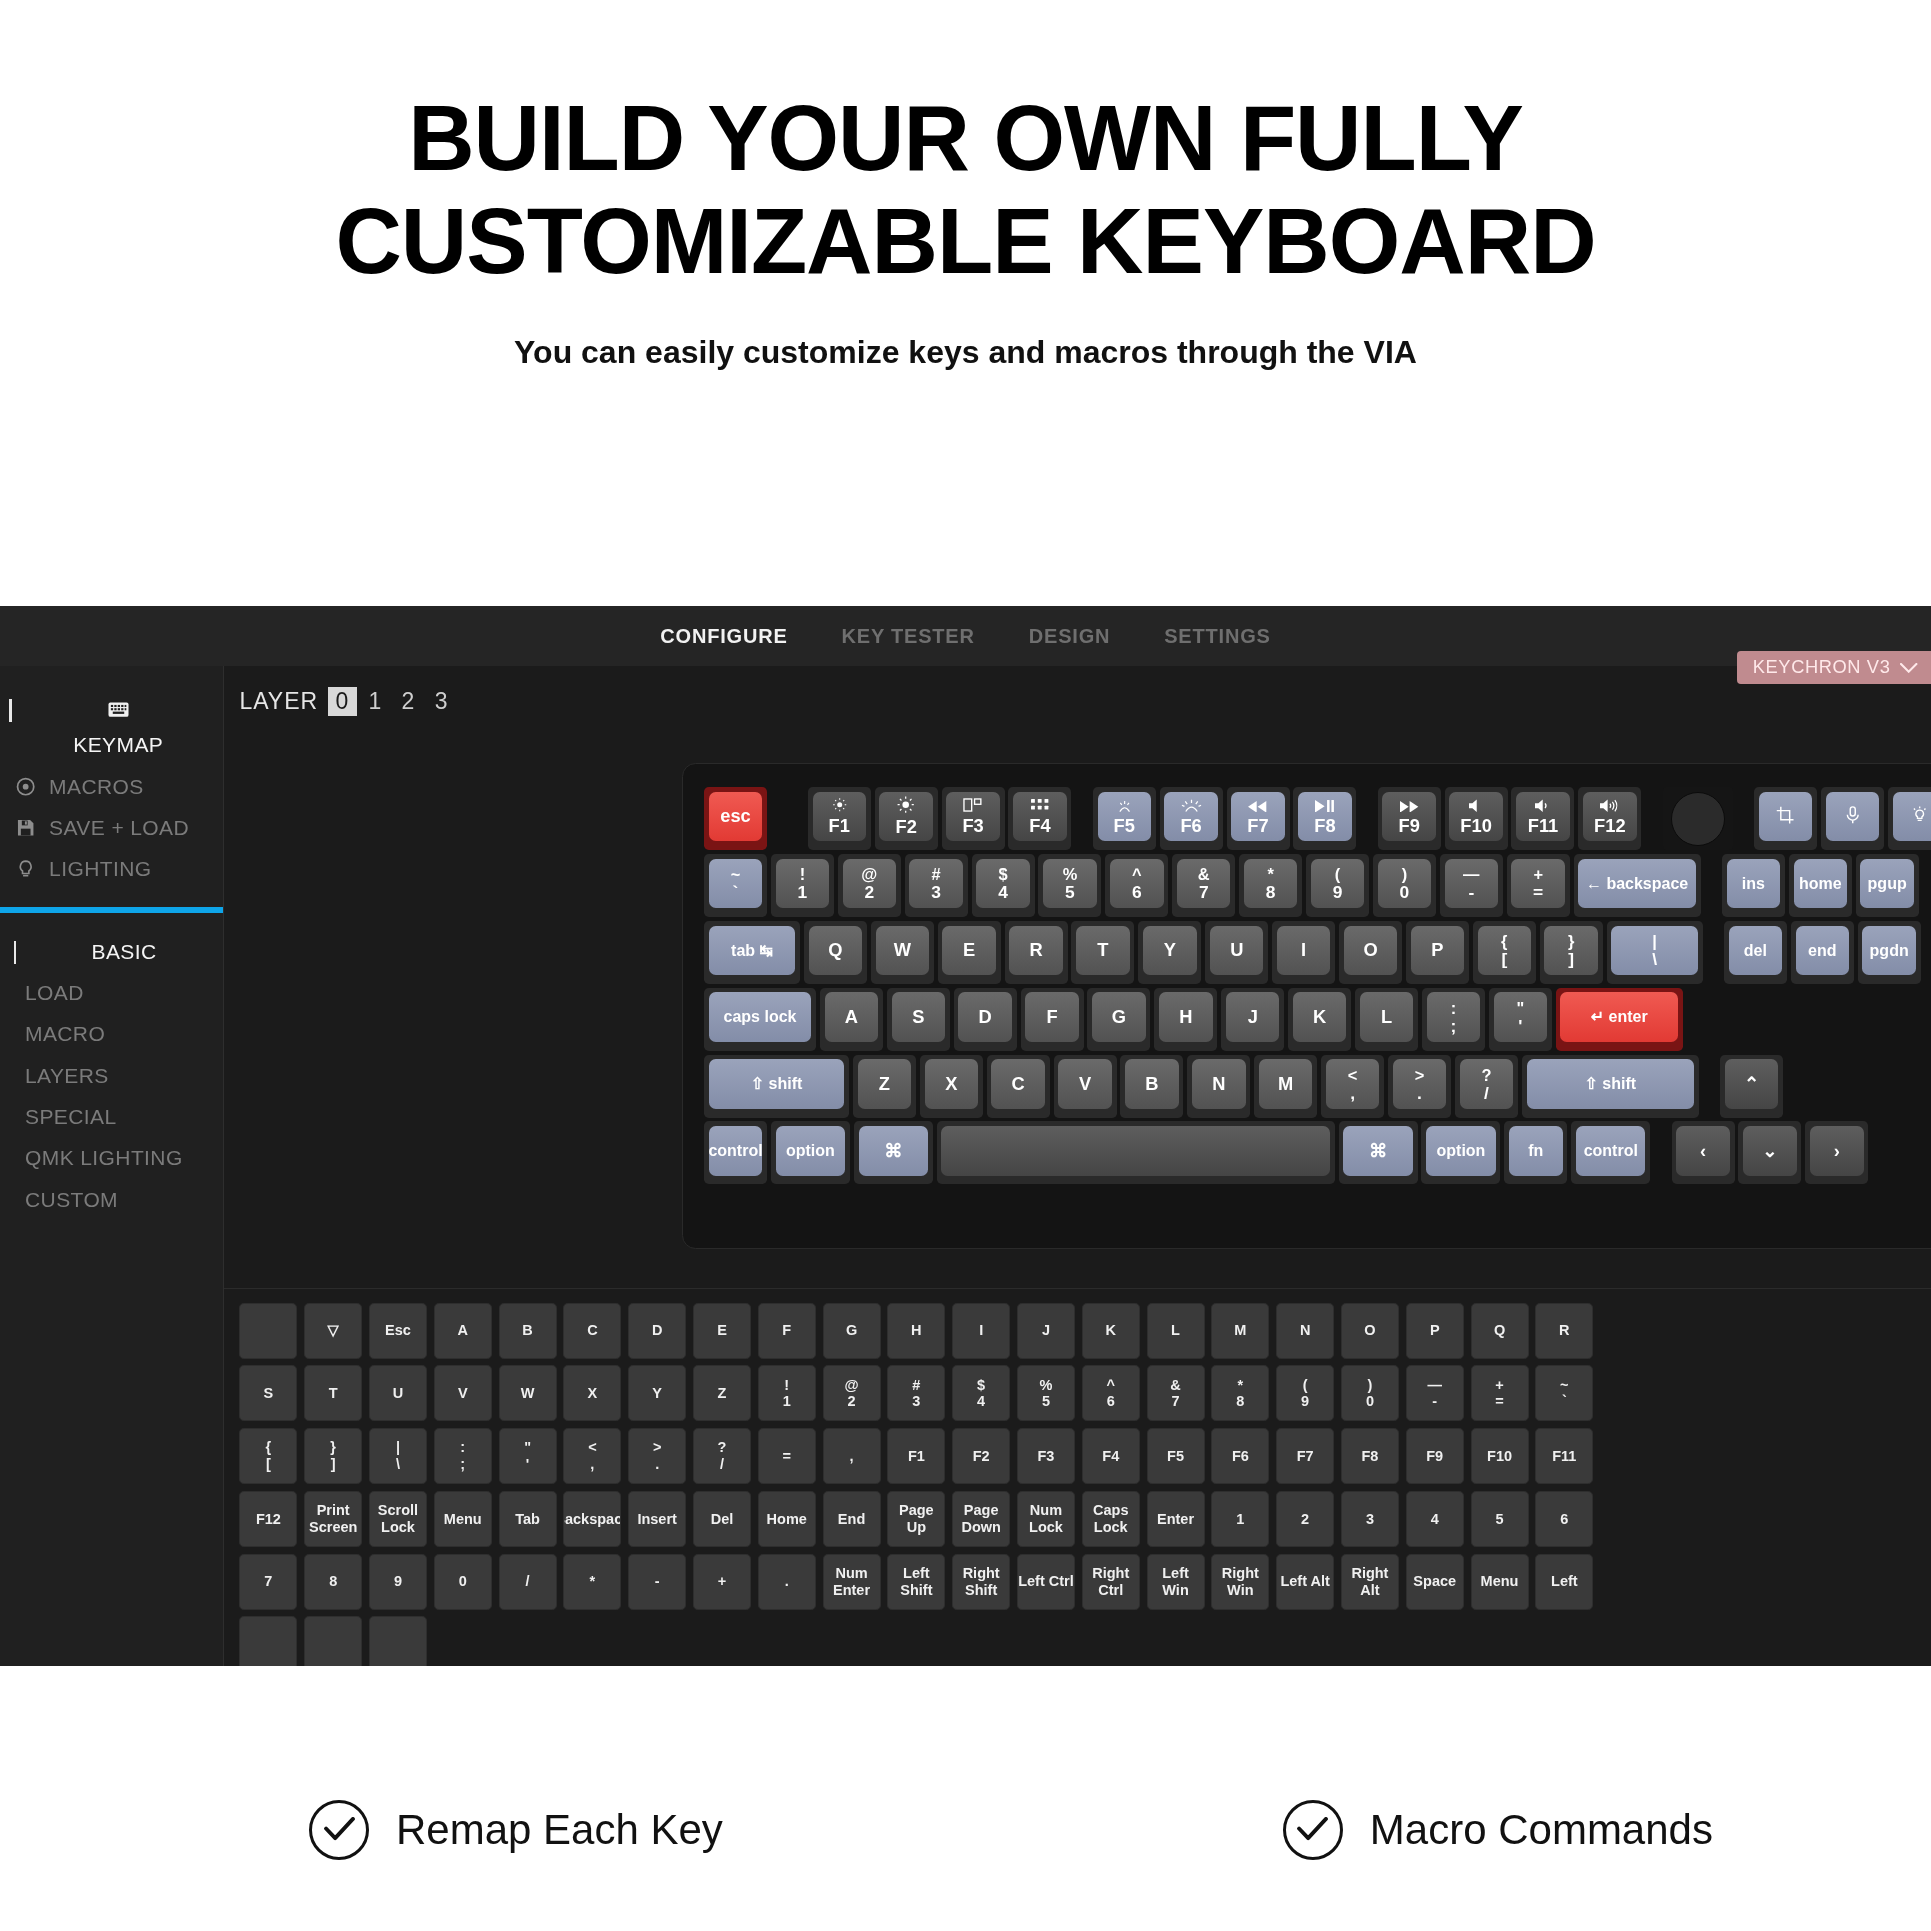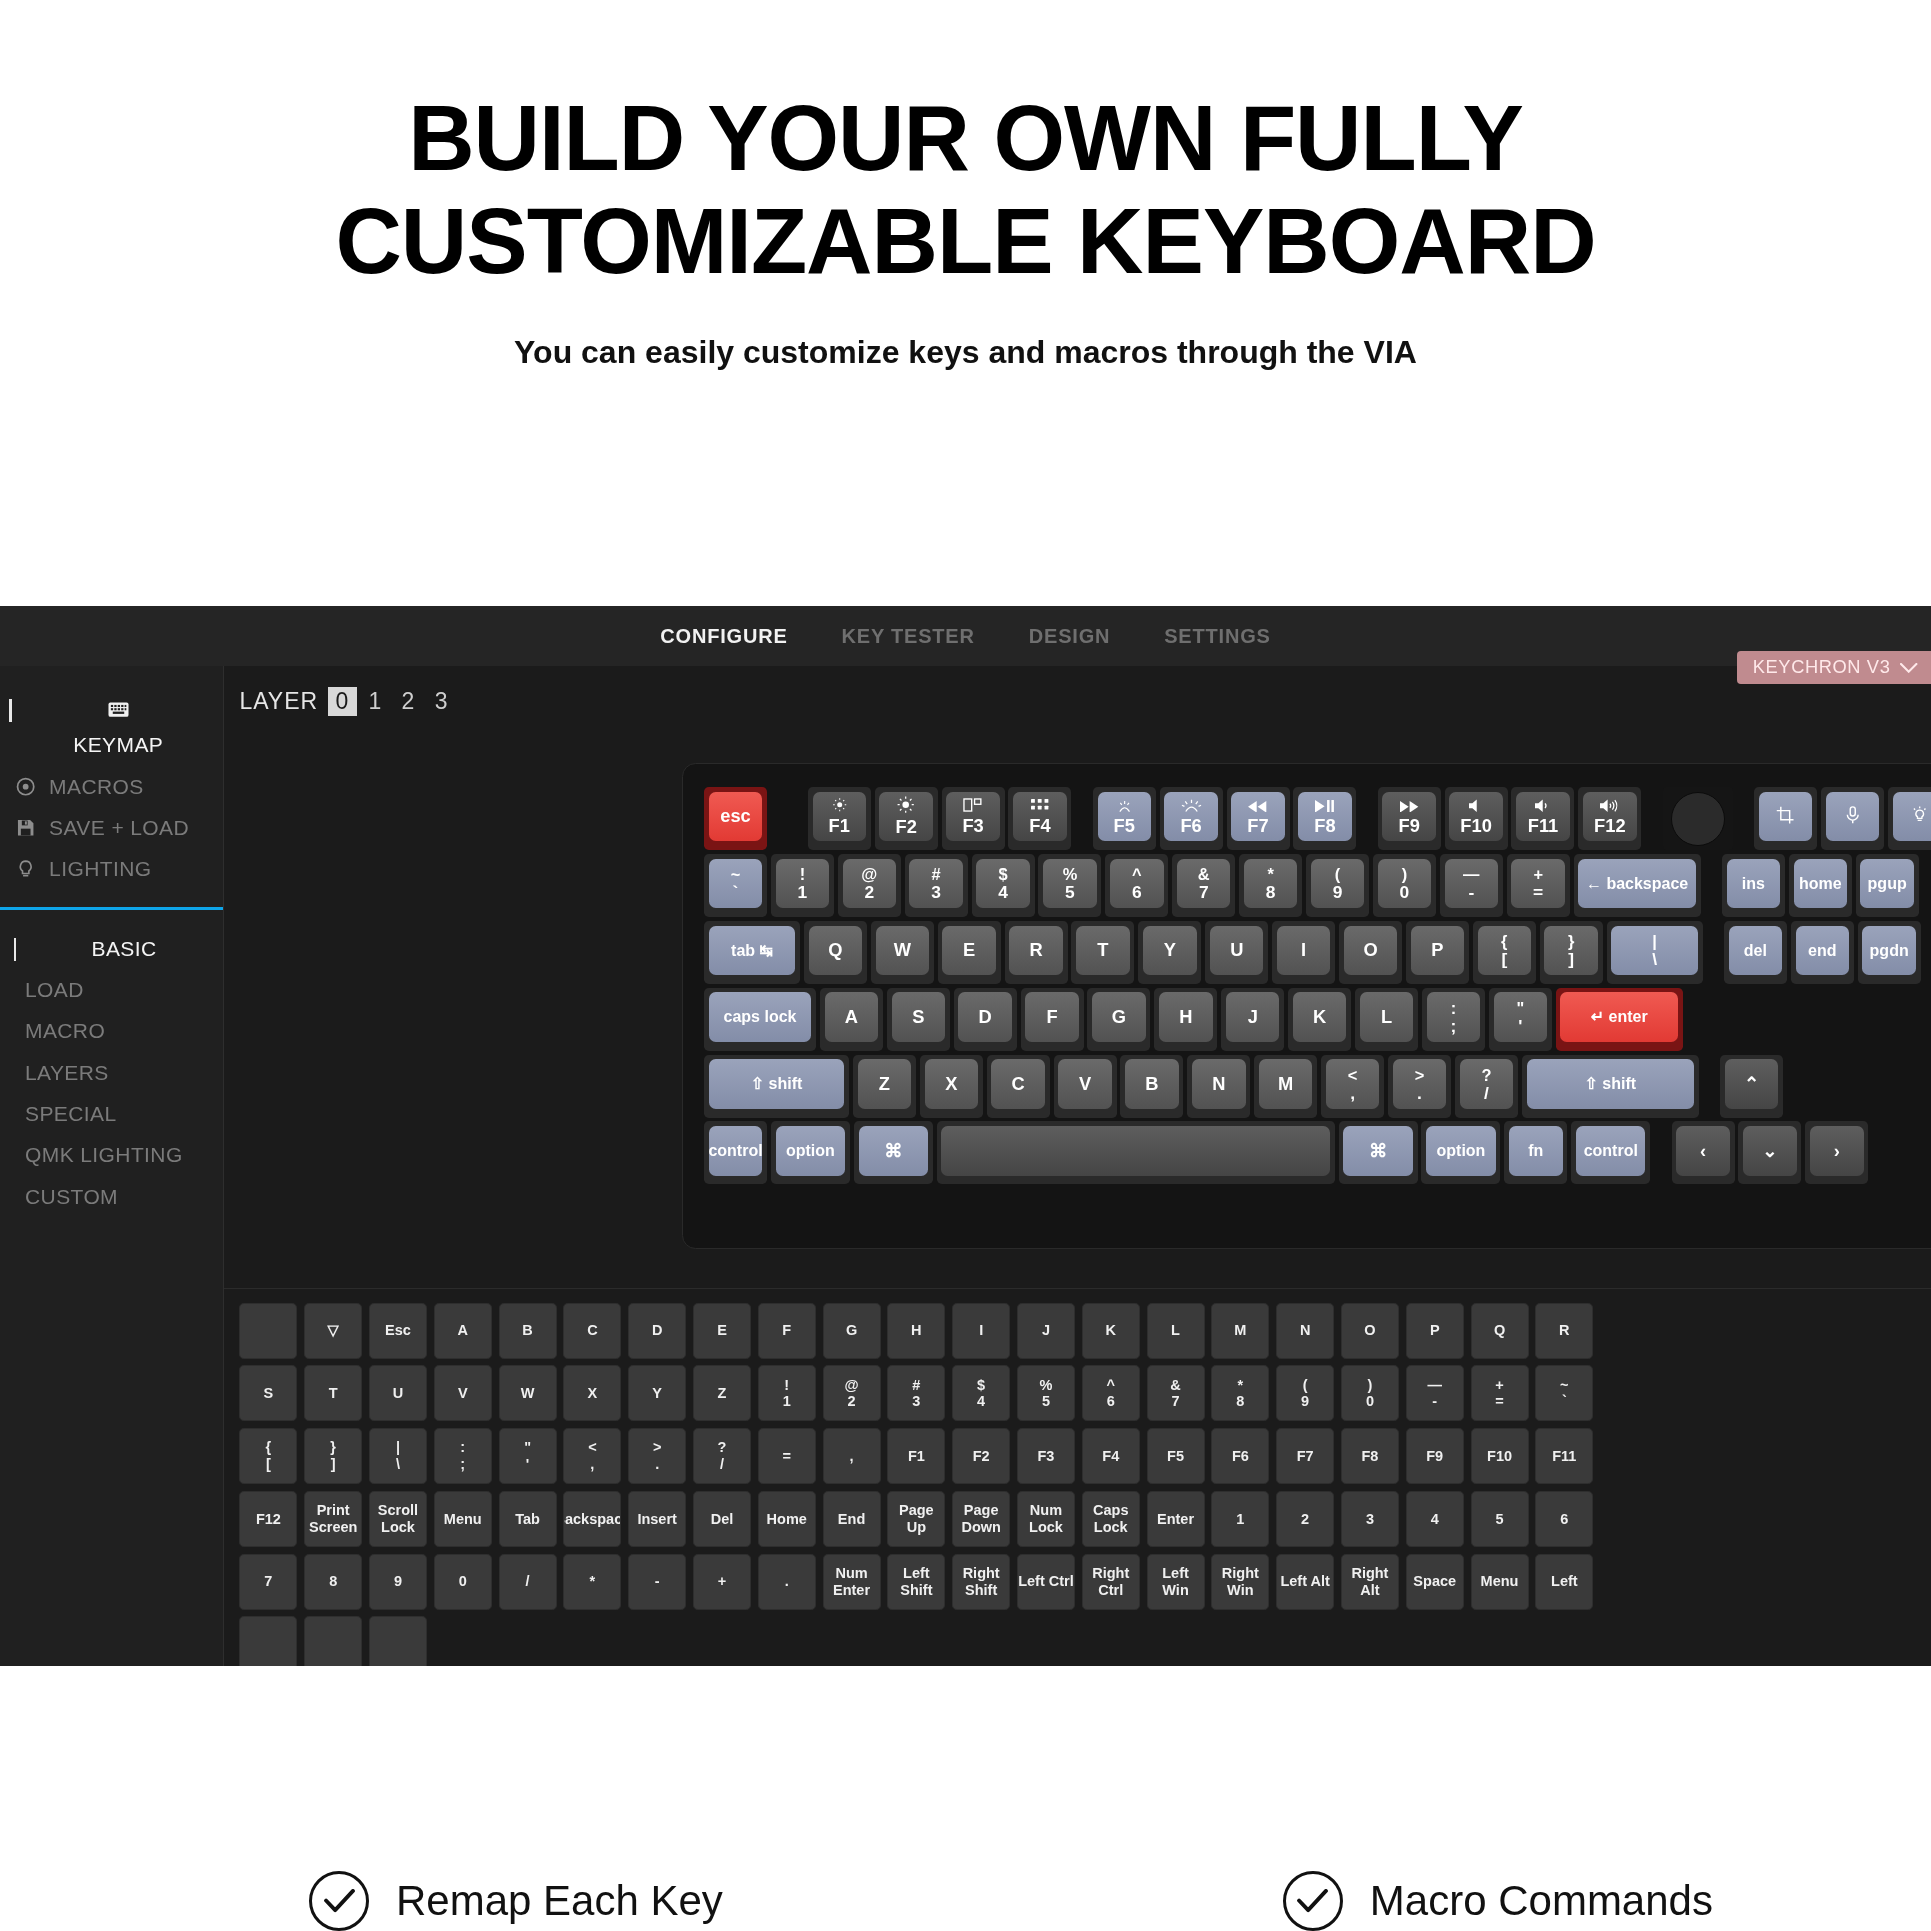"BASIC" .side-bottom { border-top: 3px solid #0ea5e9 -> 6px solid #0ea5e9 }
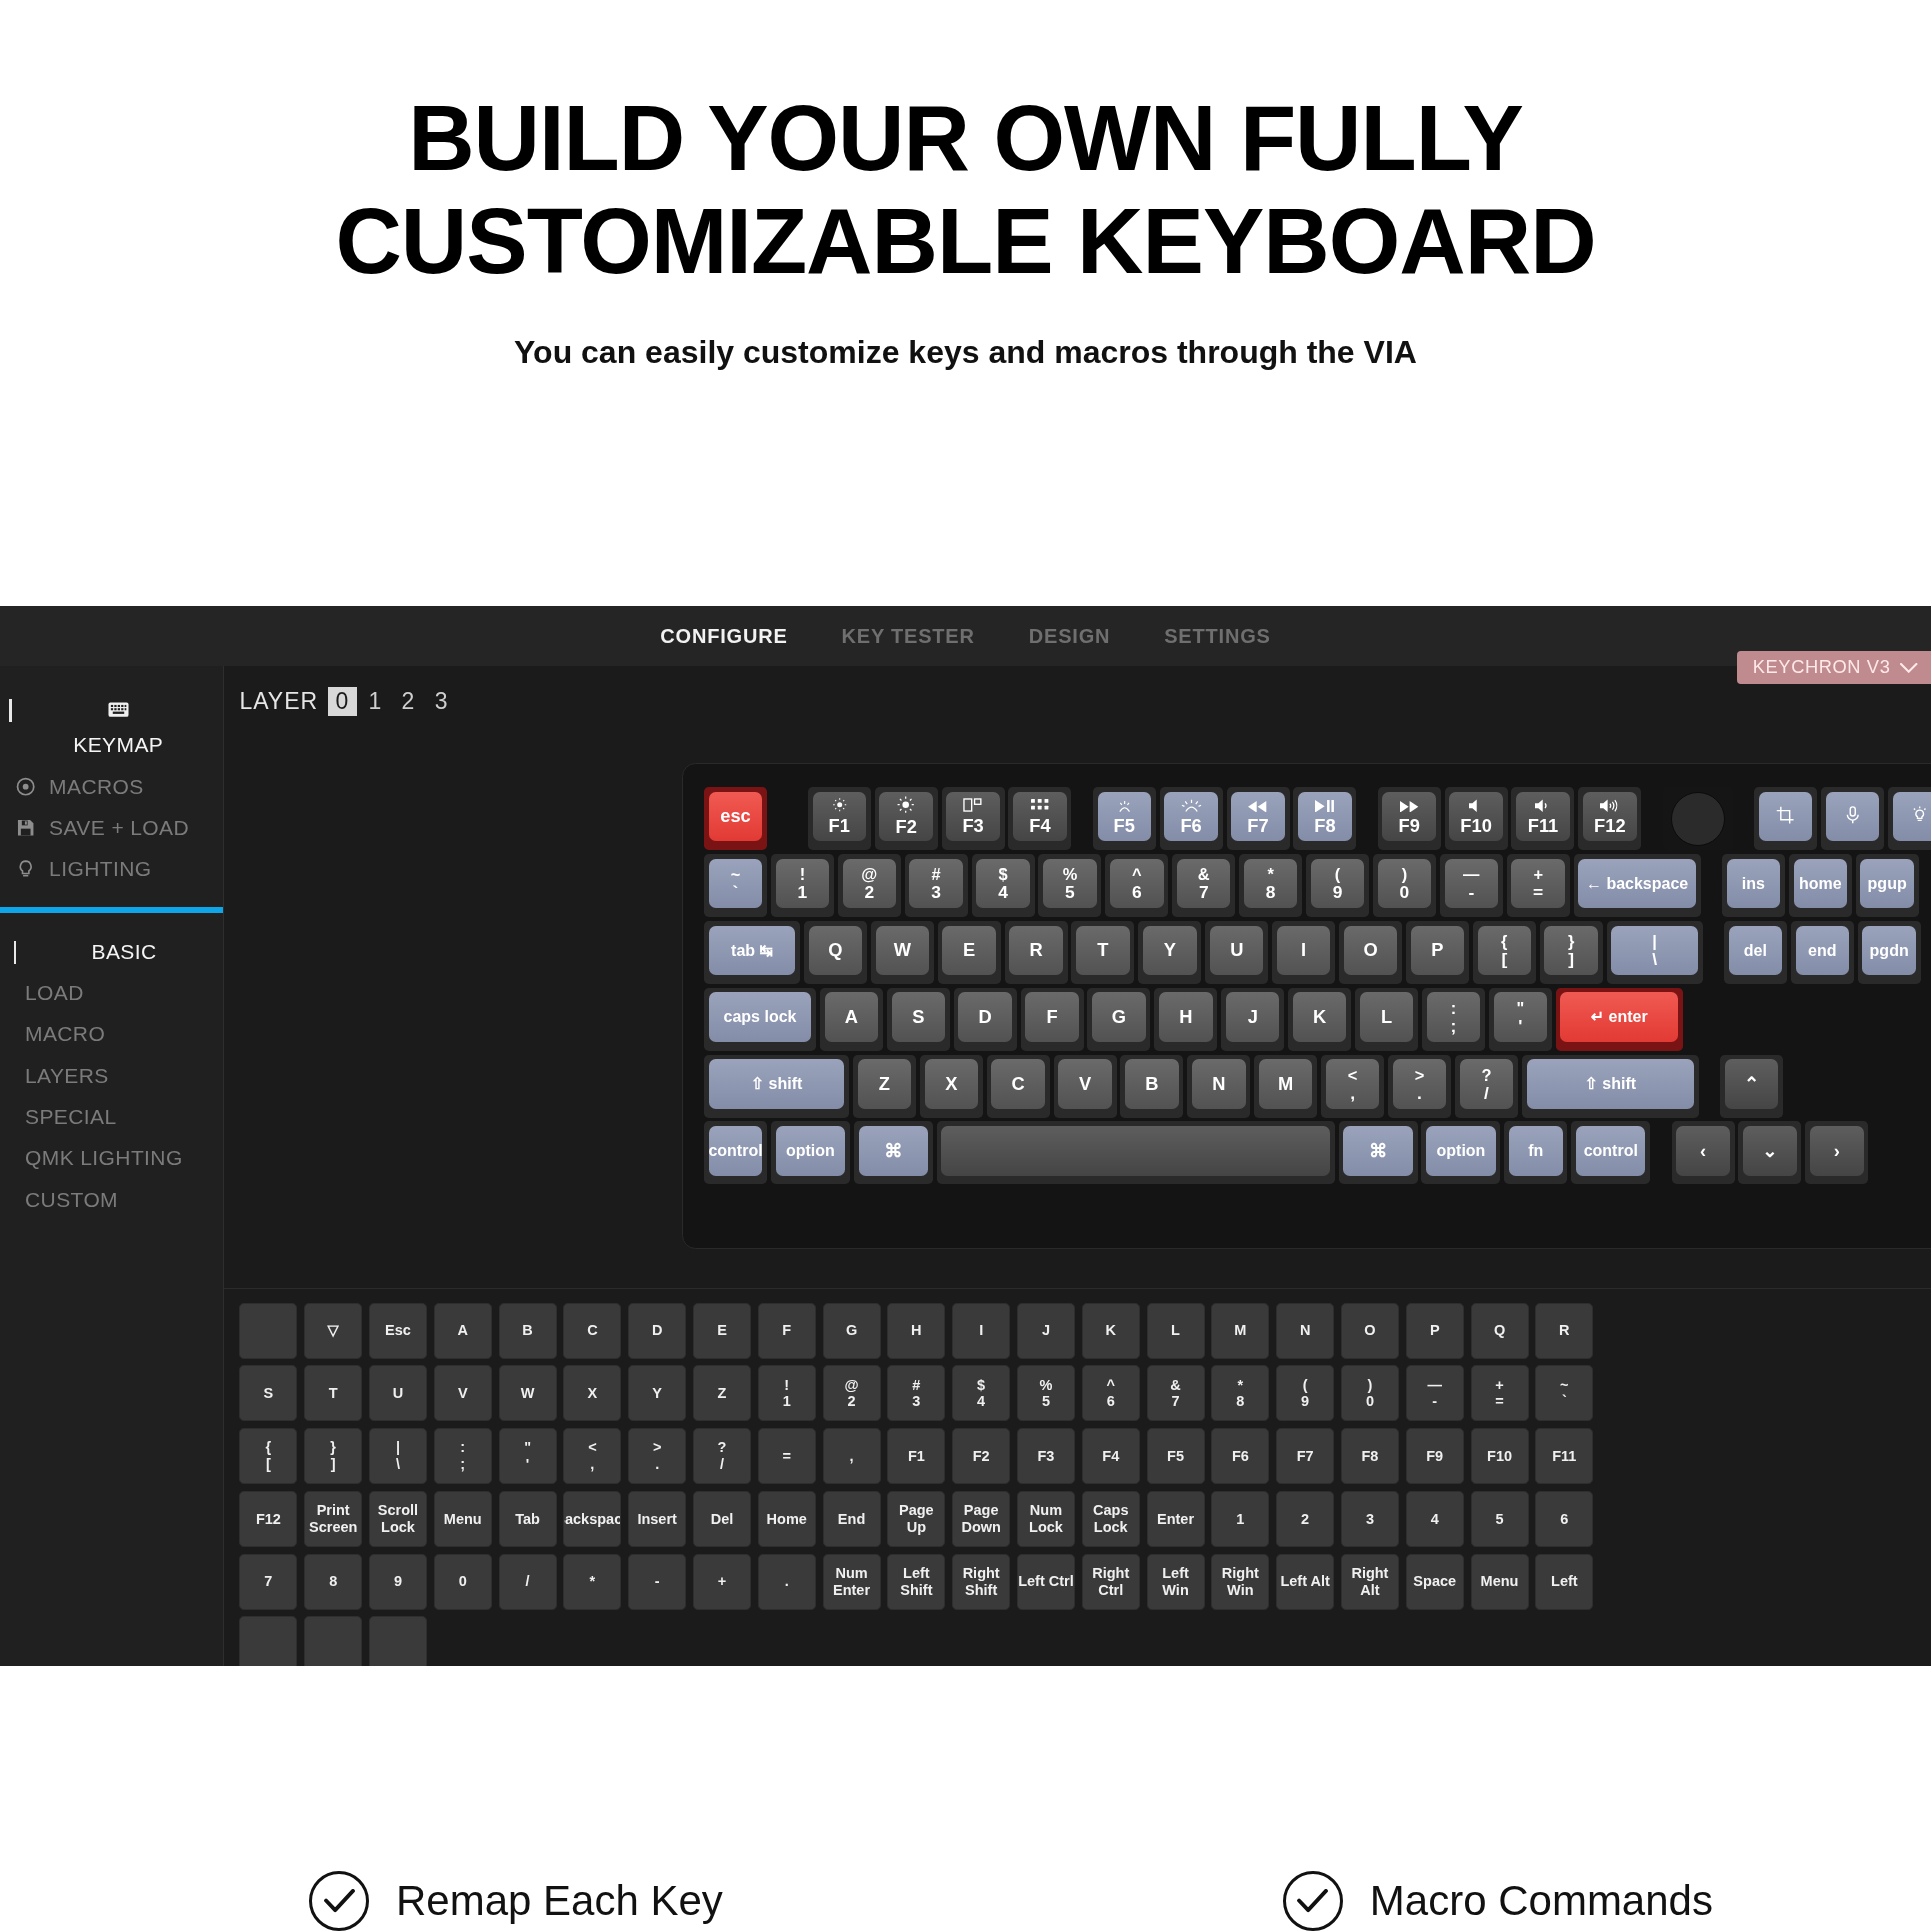"Remap Each Key" .footer { align-items: flex-end -> center }
